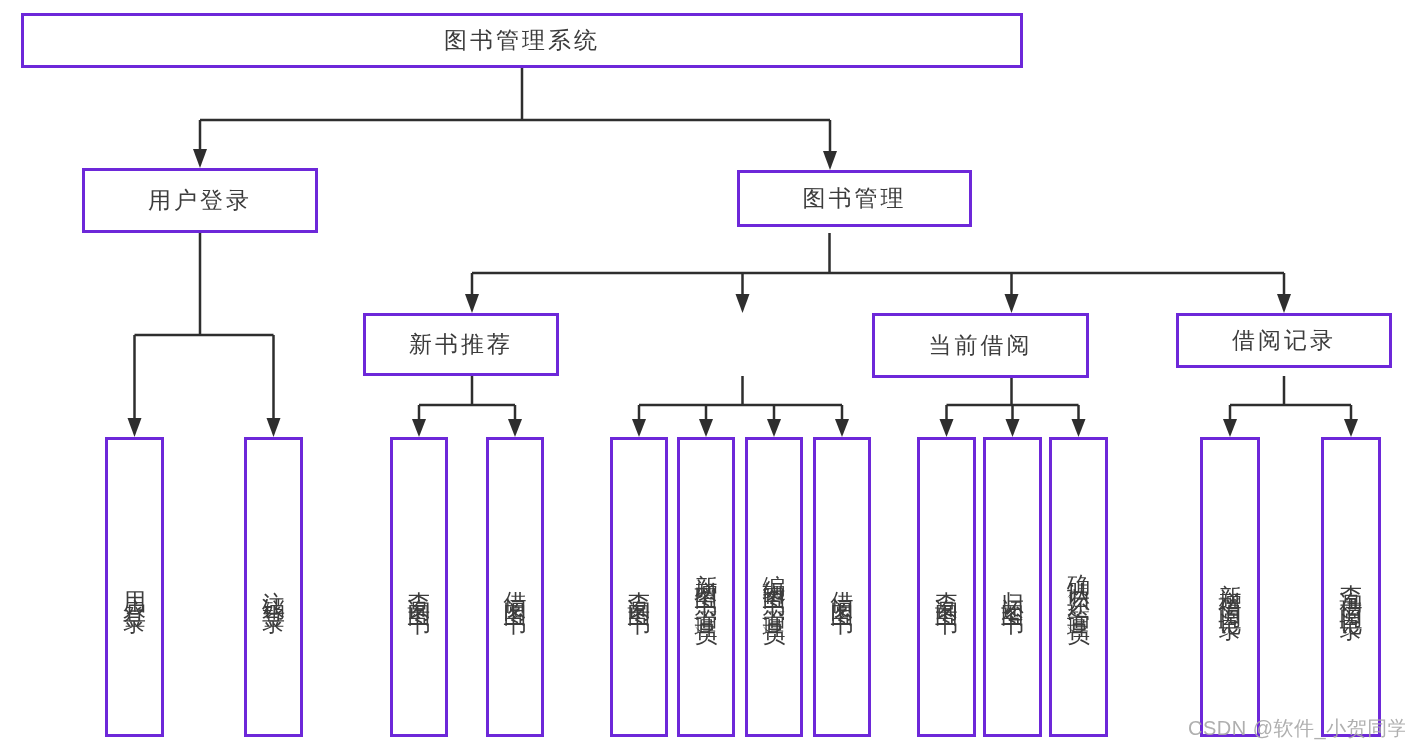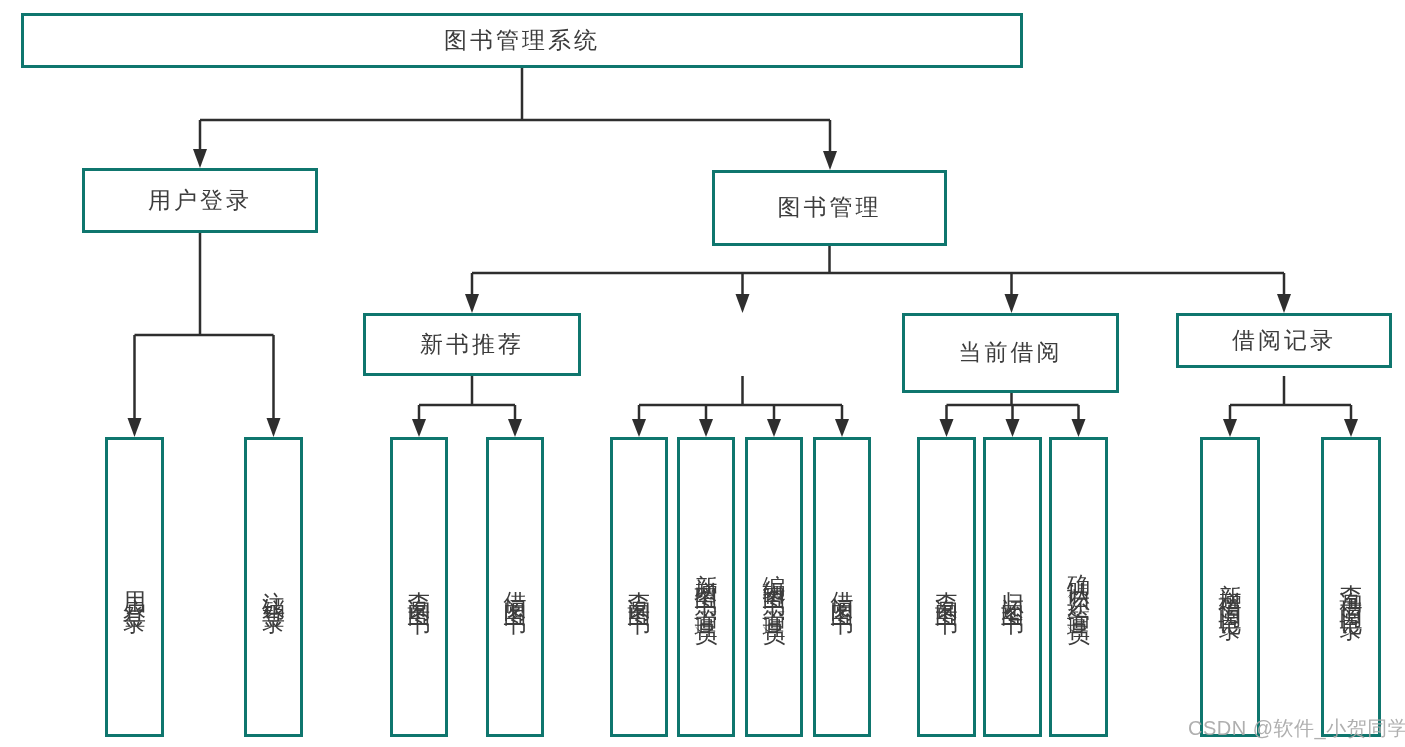"图书管理系统" .box { border: 3px solid #0f766e -> 3px solid #6d28d9 }
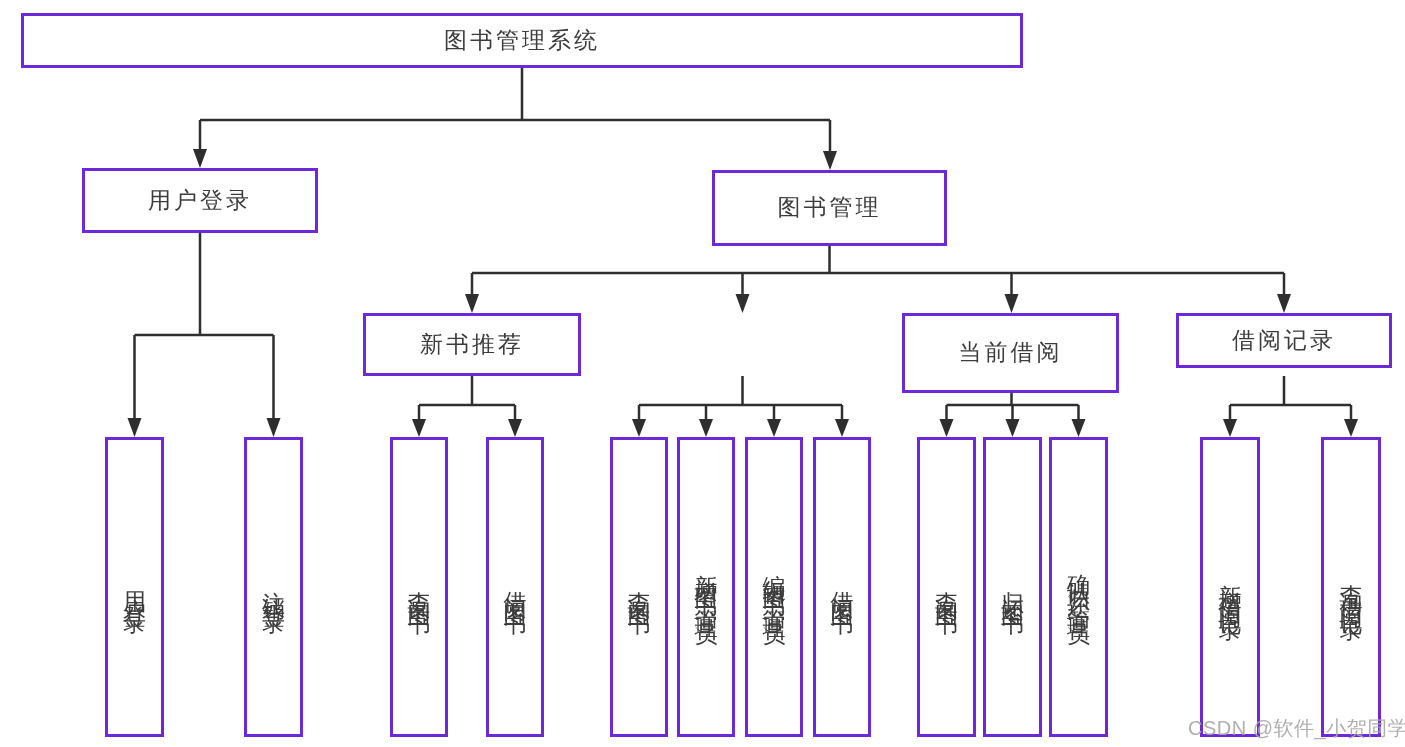"图书管理" div.box { height: 76px -> 57px; left: 712px -> 737px }
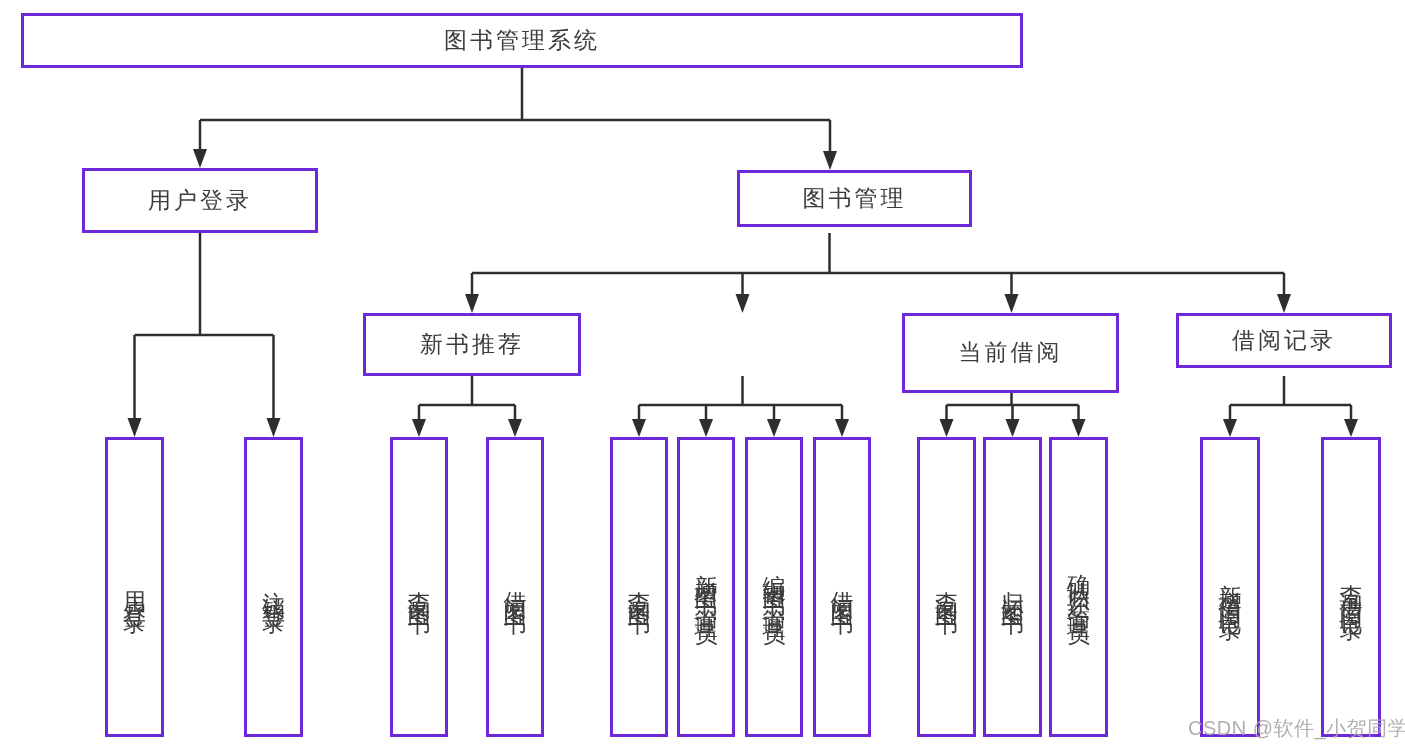"新书推荐" div.box { width: 218px -> 196px }
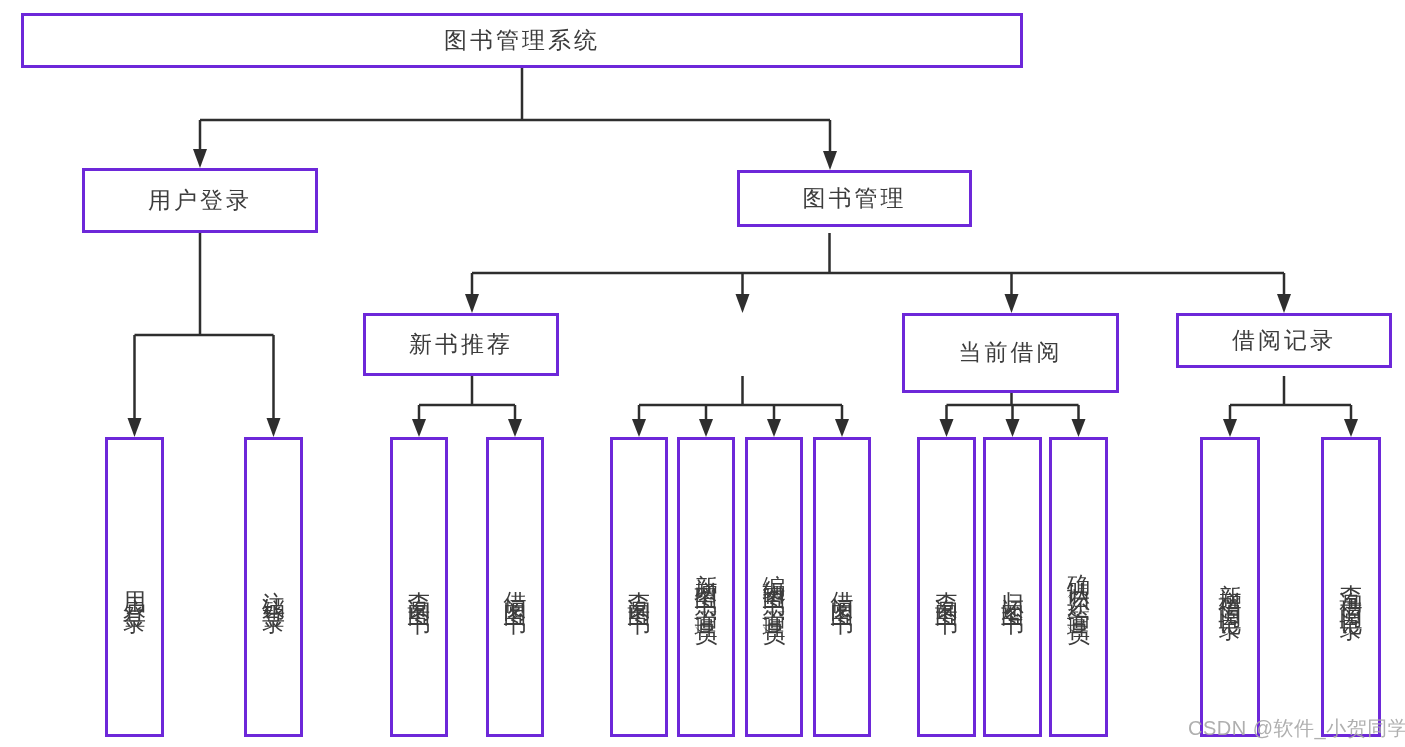"当前借阅" div.box { height: 80px -> 65px; left: 902px -> 872px }
